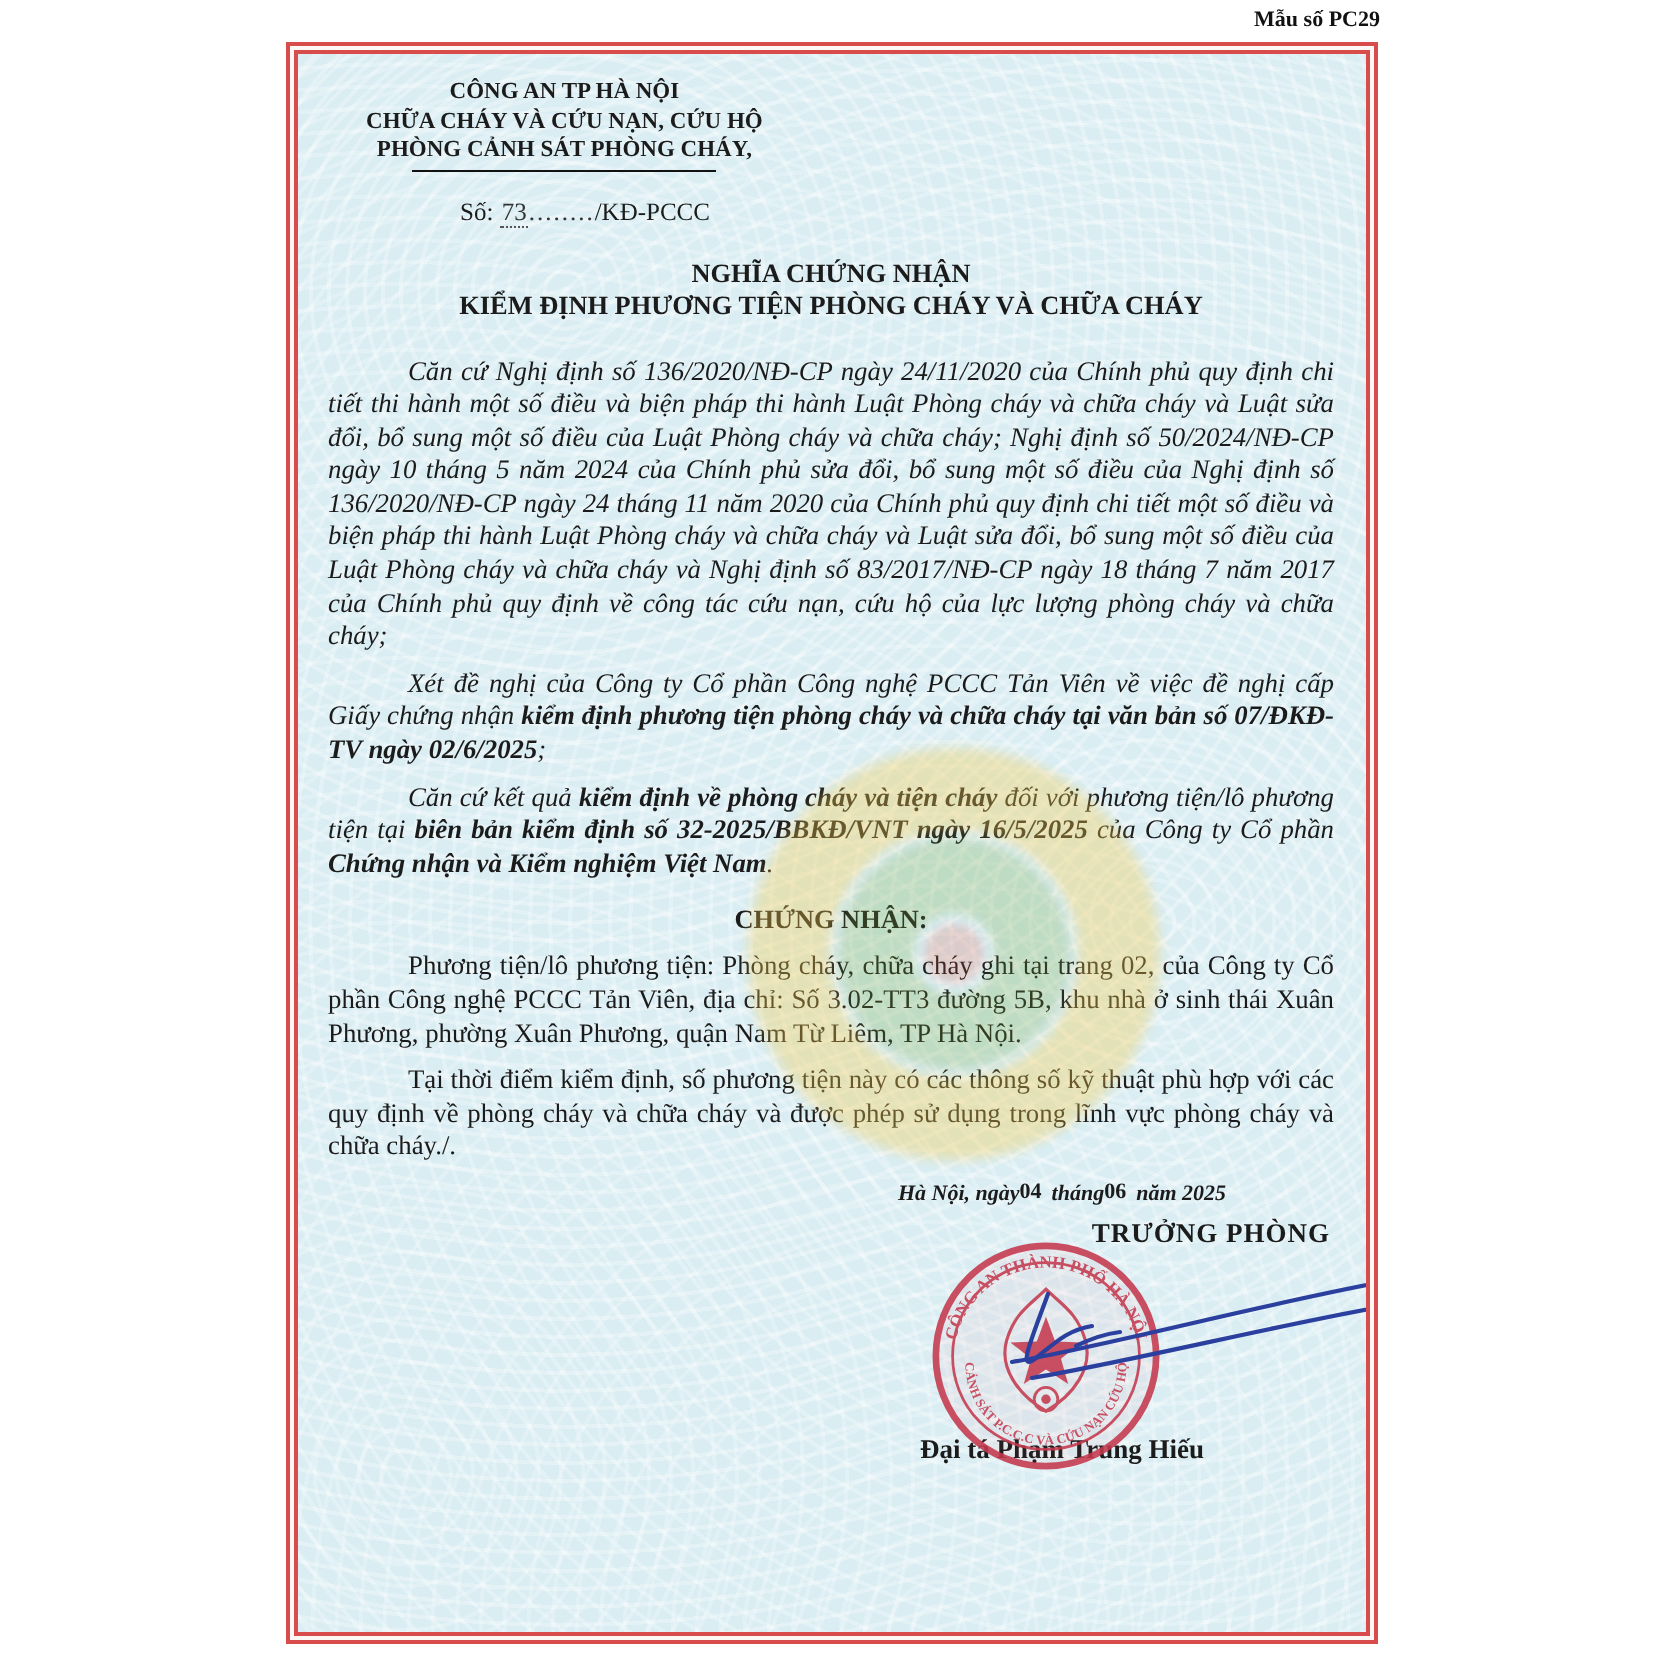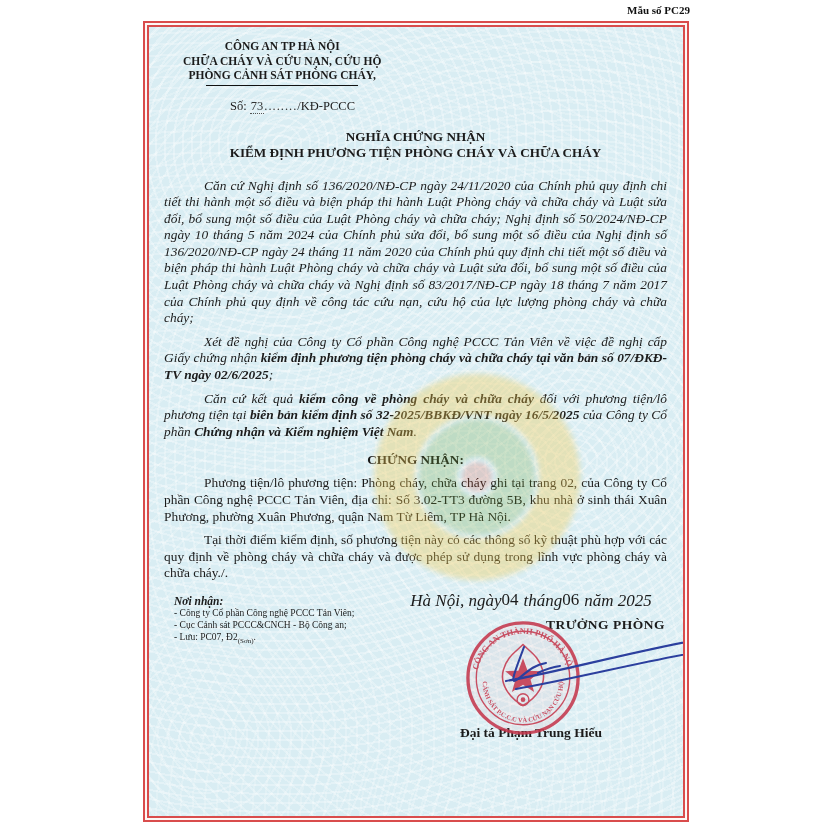"kiểm công về phòng cháy" span.b { text: công về phòng cháy và chữa -> định về phòng cháy và tiện }
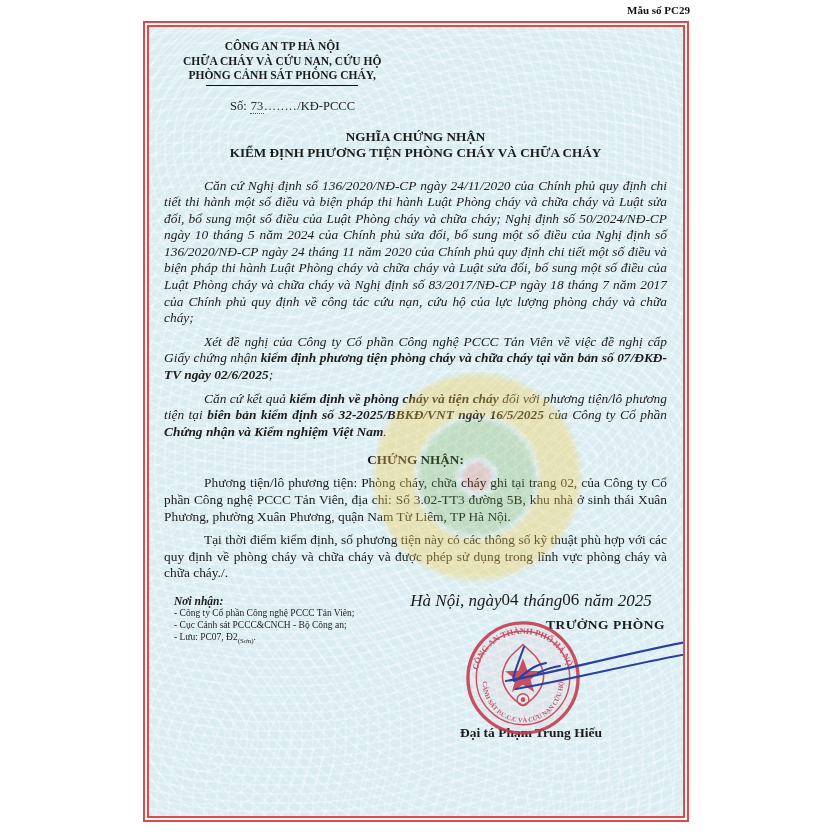"Nơi nhận:" div.recipients { html: <div> <div>Nơi nhận:</div> <div>- Công ty Cổ phần Công nghệ PCCC Tản Viên;</div> <div>- Cục Cảnh sát PCCC&amp;CNCH - Bộ Công an;</div> <div><span>- Lưu: PC07, Đ2</span><span>(Sơn)</span><span>.</span></div> </div> -> none }
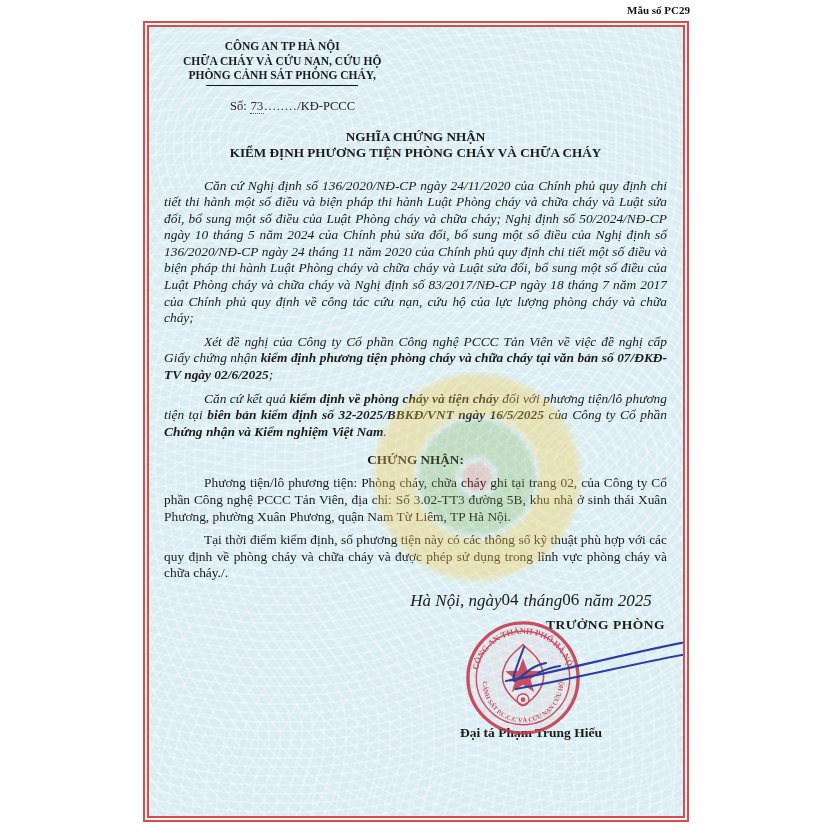"Hà Nội, ngày04 tháng06 năm" .date-line { font-size: 17px -> 11px; font-weight: normal -> bold }
